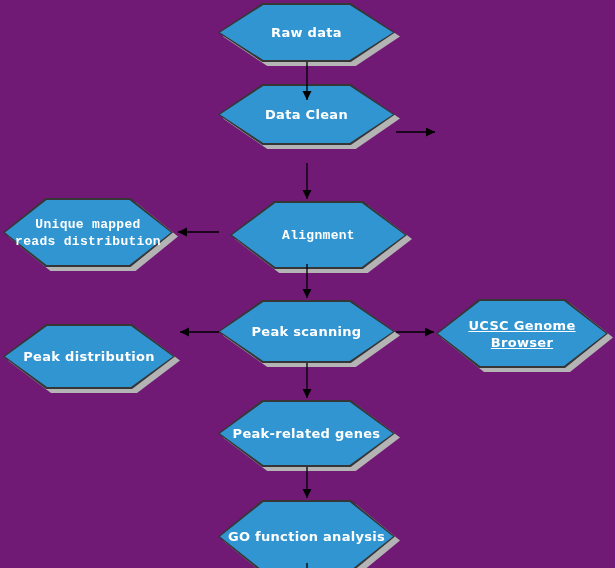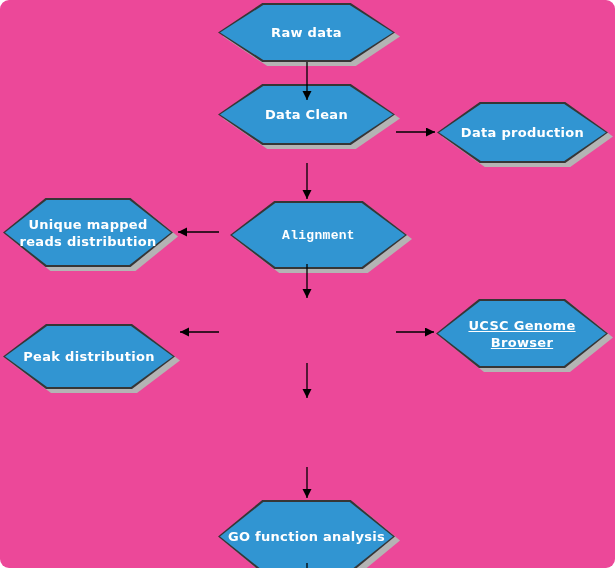"Raw data" .canvas { background: #ec4899 -> #701a75; border-radius: 9px -> none }
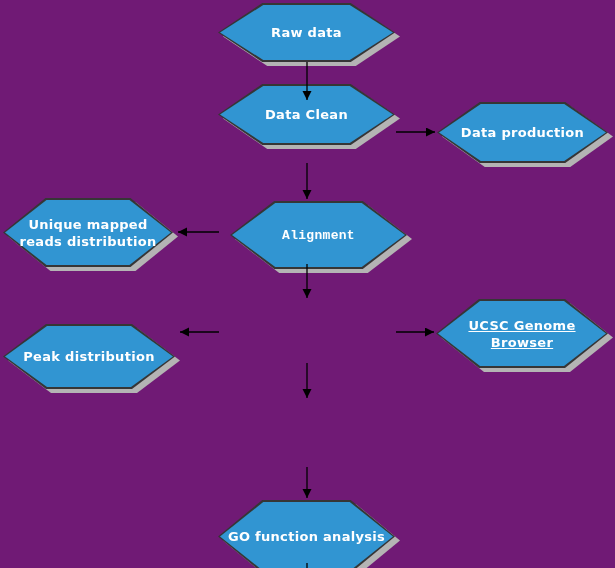"Data production" div.node { html: <div> <div></div> <div> <div></div> </div> <div> <span>Data production</span> </div> </div> -> none }
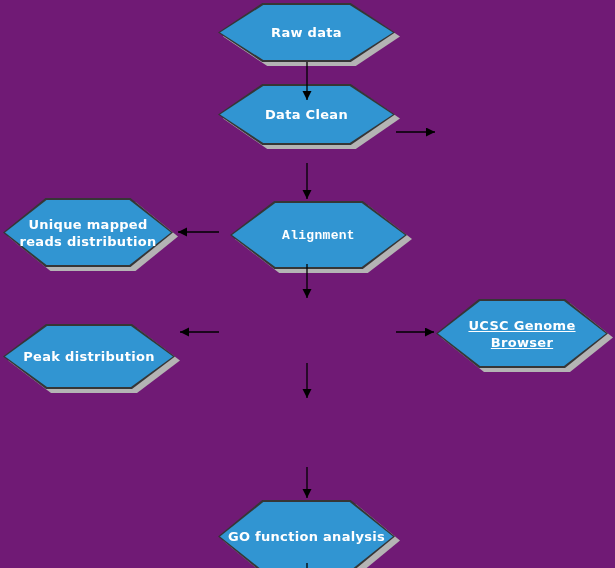"Unique mapped reads distribution" div.node { font-family: none -> Liberation Mono, monospace }
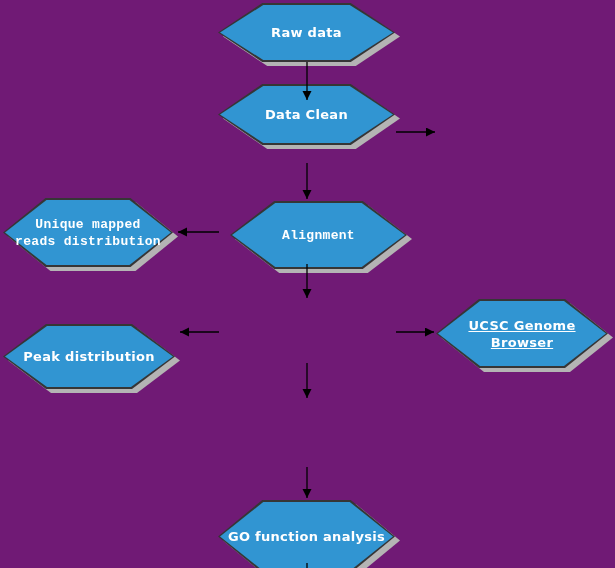"Peak scanning" div.node { html: none -> <div> <div></div> <div> <div></div> </div> <div> <span>Peak scanning</span> </div> </div> }
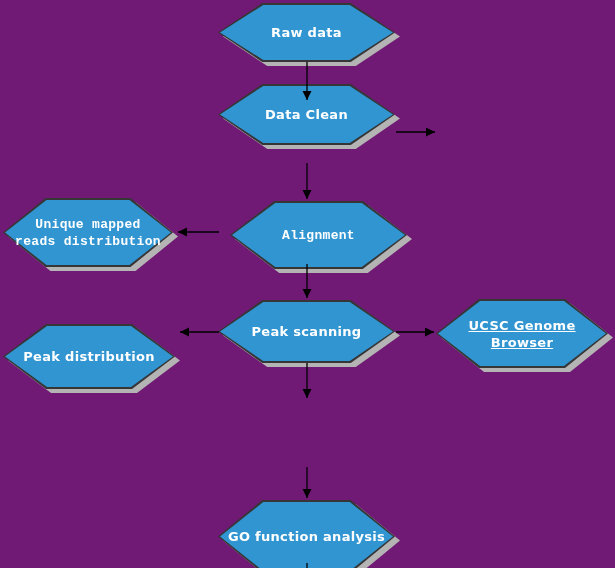"Peak-related genes" div.node { html: none -> <div> <div></div> <div> <div></div> </div> <div> <span>Peak-related genes</span> </div> </div> }
